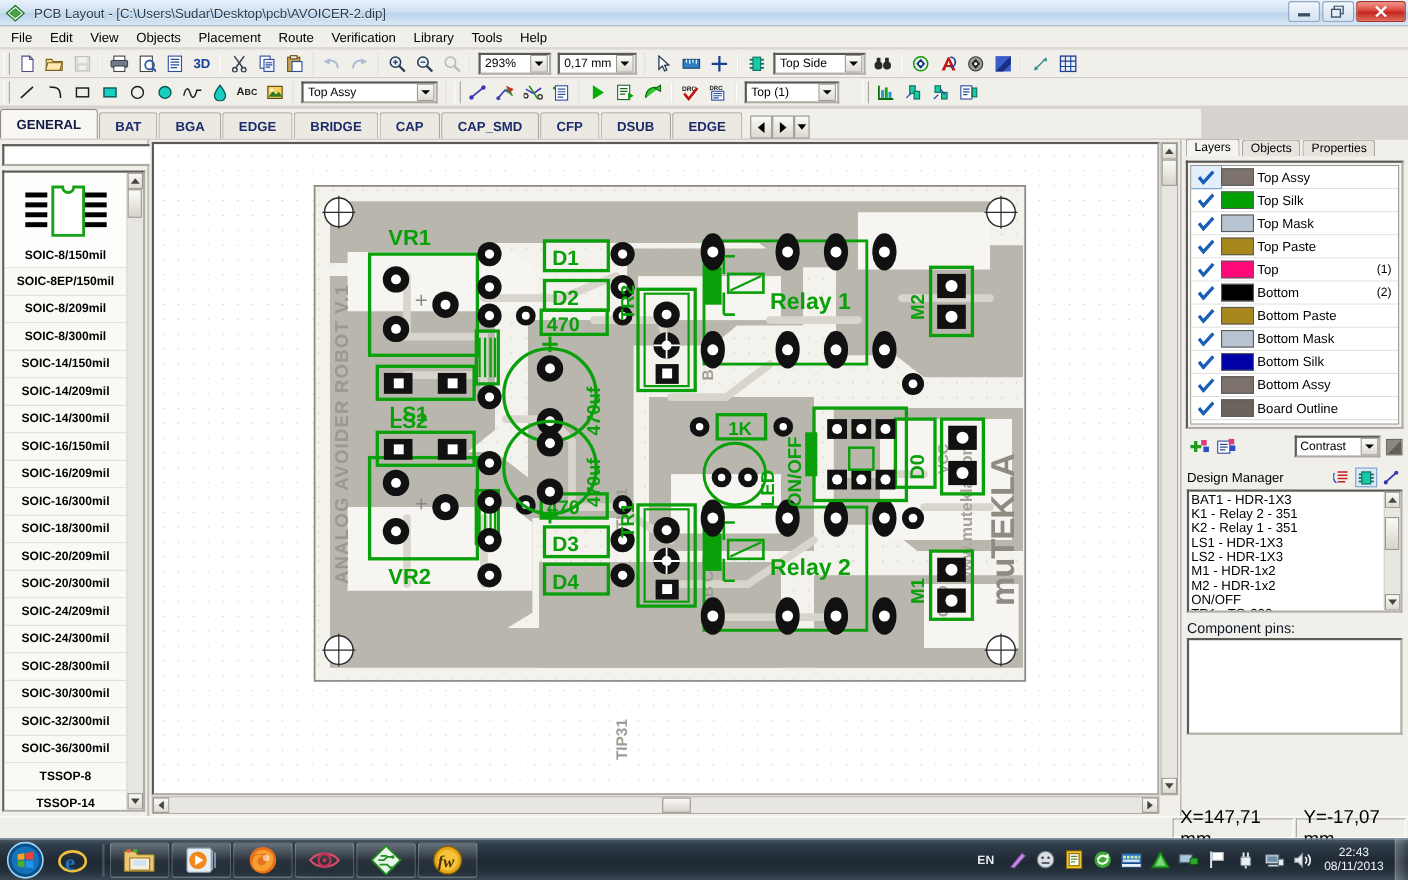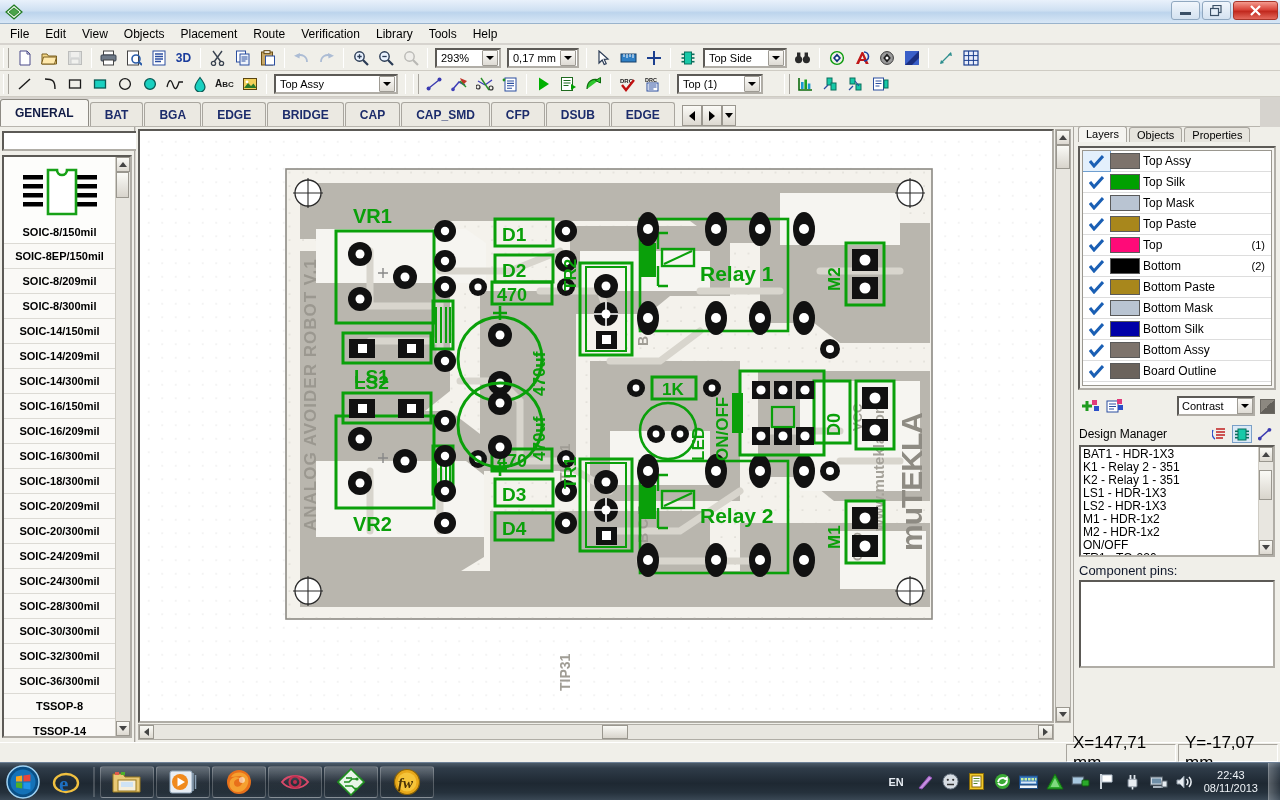"PCB Layout -" div.title-text { html: none -> <div>PCB Layout - [C:\Users\Sudar\Desktop\pcb\AVOICER-2.dip]</div> }
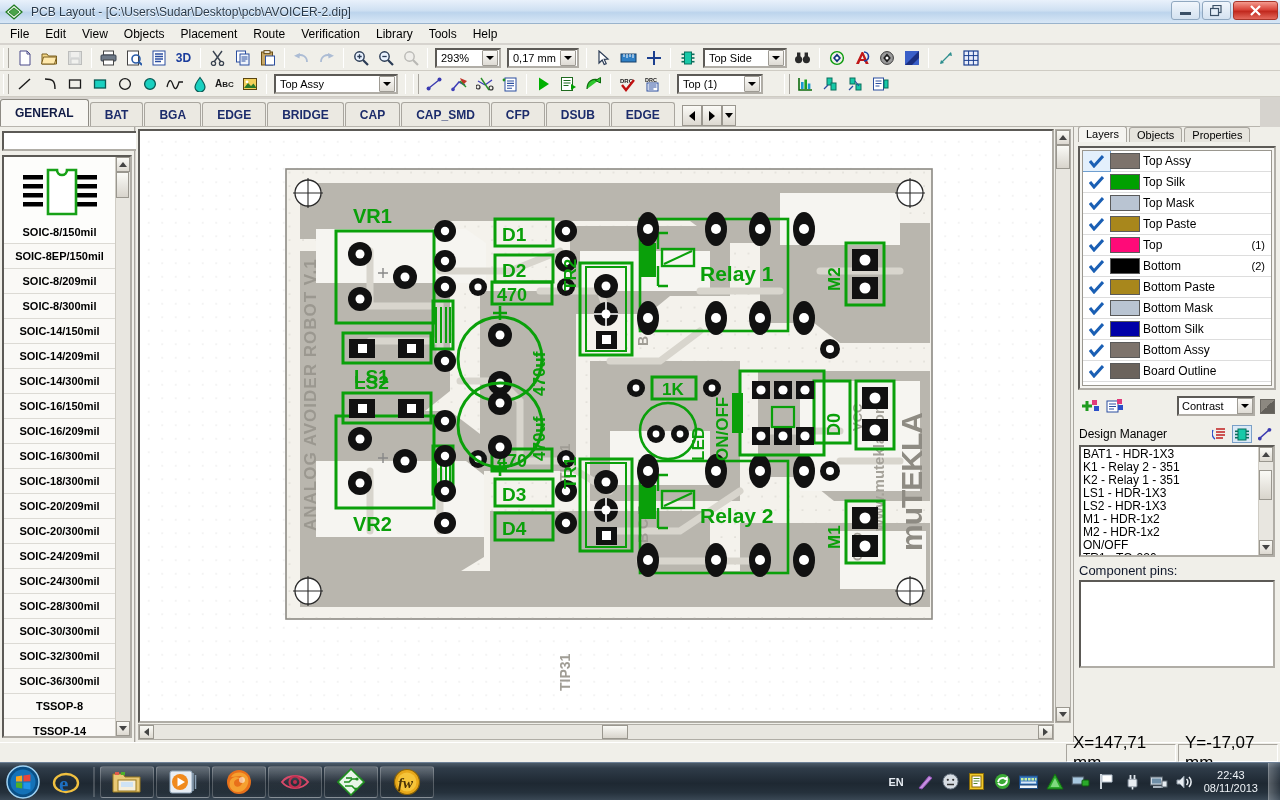"GENERAL" .libtabs { width: 1260px -> 1092px }
